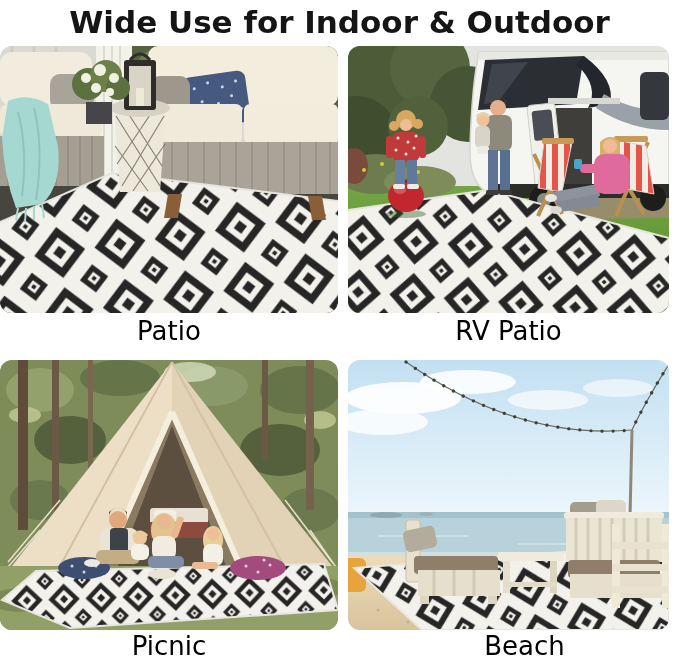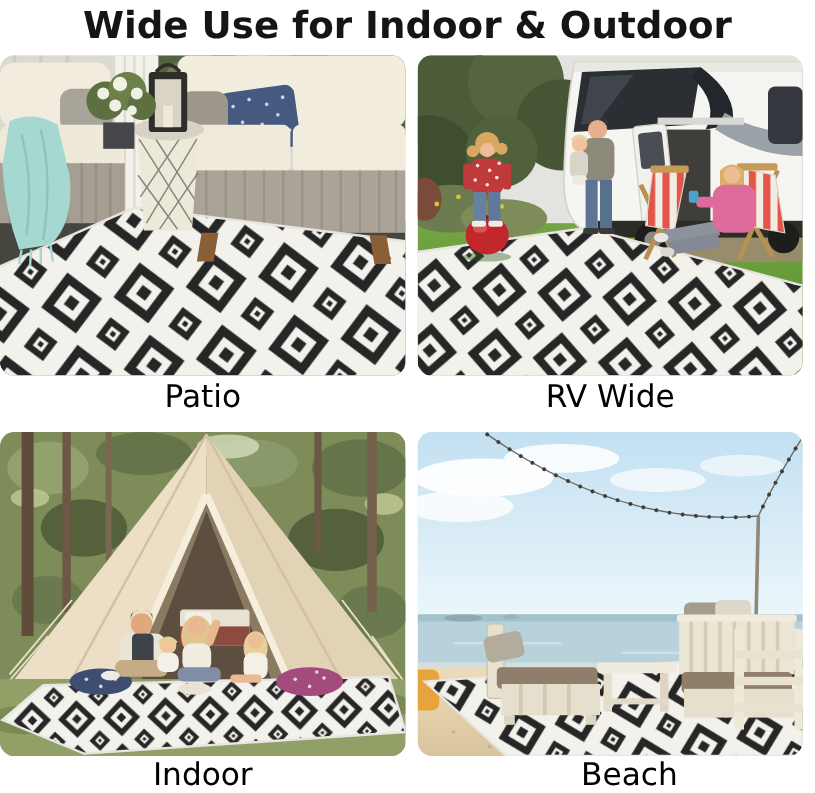"RV Wide" div.caption { text: Wide -> Patio }
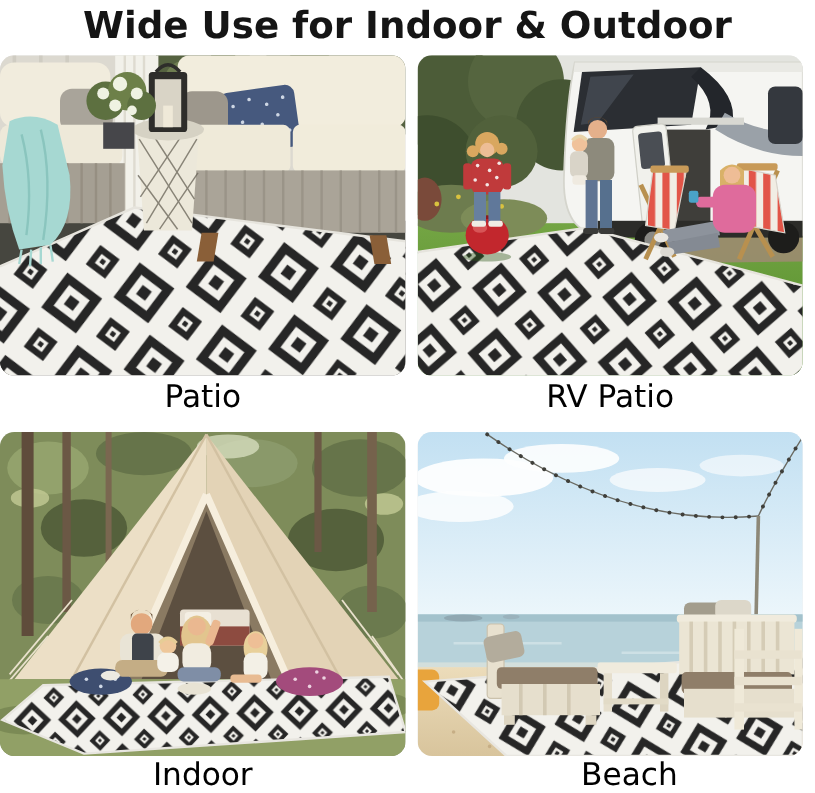"Indoor" div.caption { text: Indoor -> Picnic }
